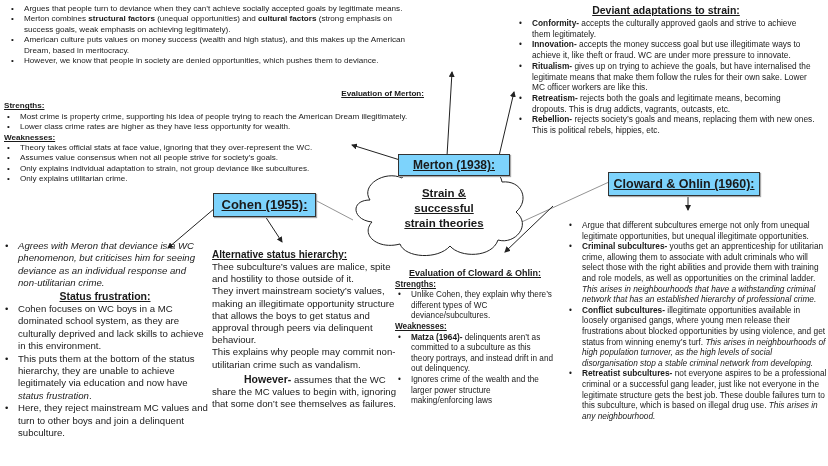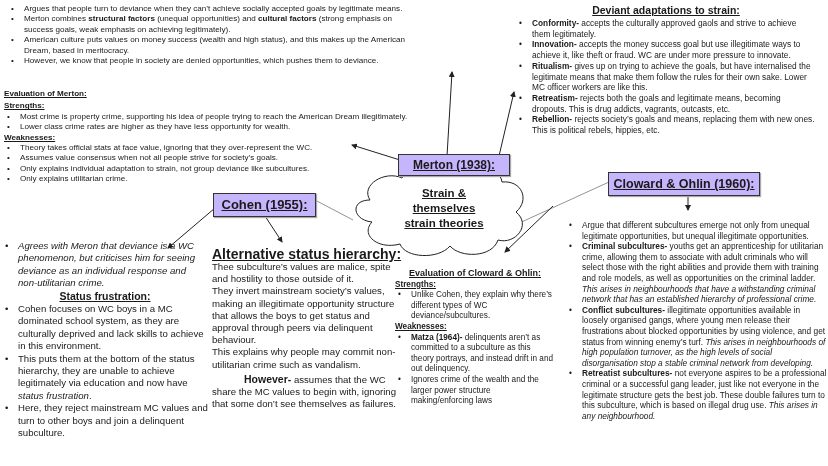"Evaluation of Merton:" div.hd { text-align: left -> right }
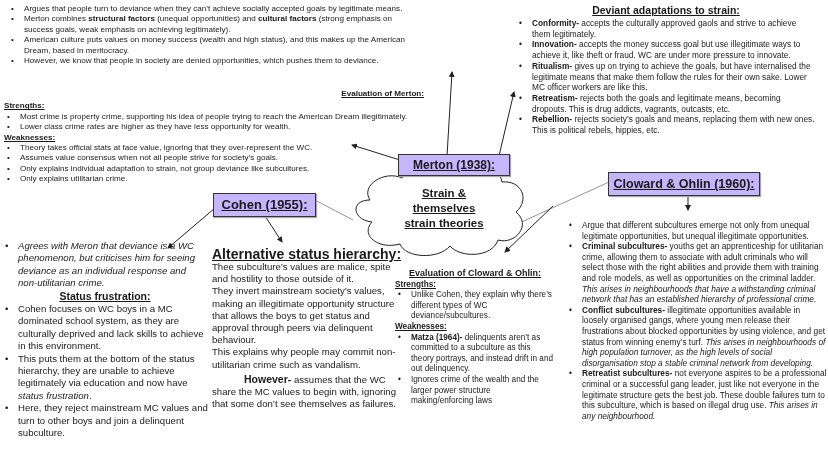"Merton (1938):" .box { background: #c4b5fd -> #7dd3fc }
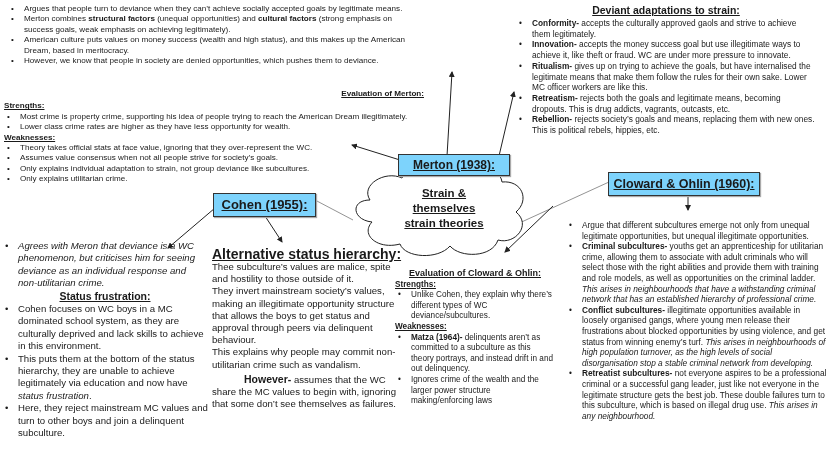"themselves" div { text: themselves -> successful }
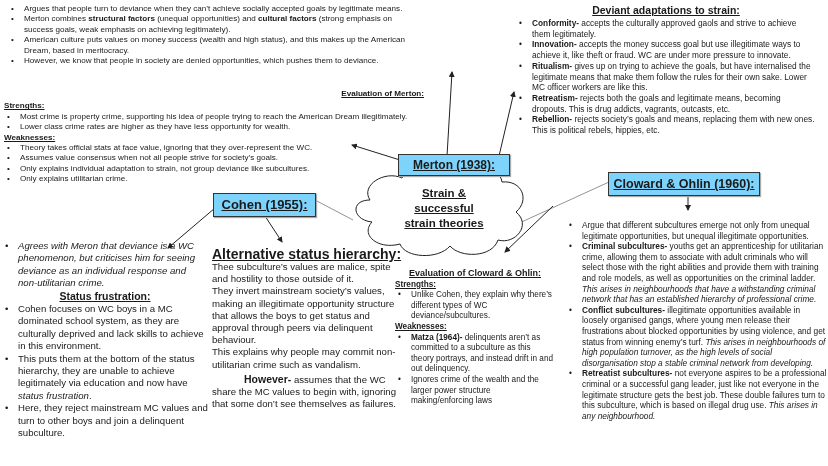"Alternative status hierarchy:" div.hd { font-size: 14px -> 10px }
